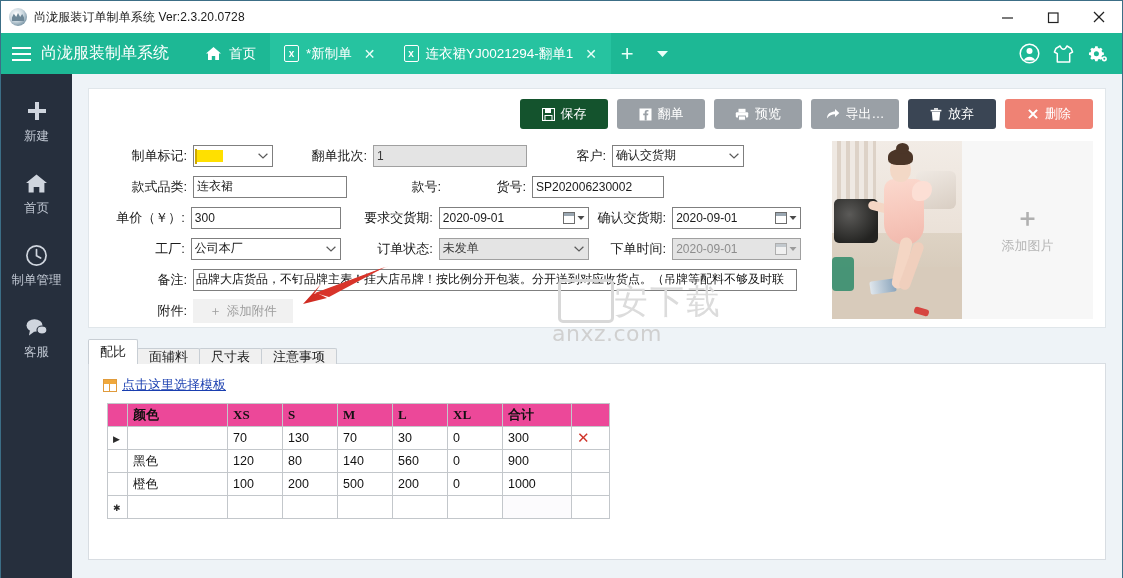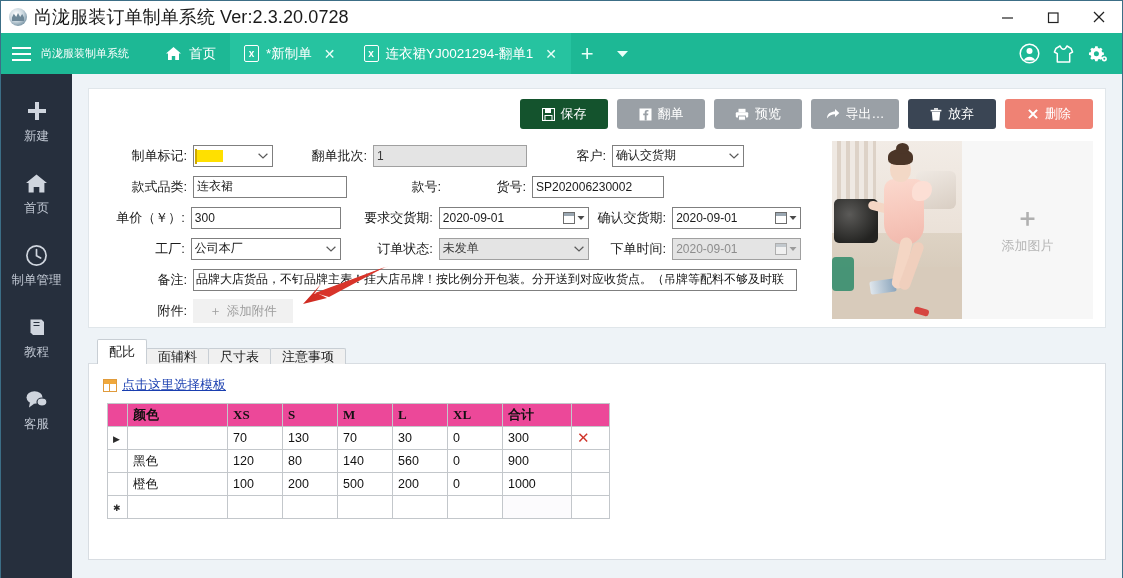"尚泷服装订单制单系统 Ver:2.3.20.0728" .title-text { font-size: 18px -> 12px }
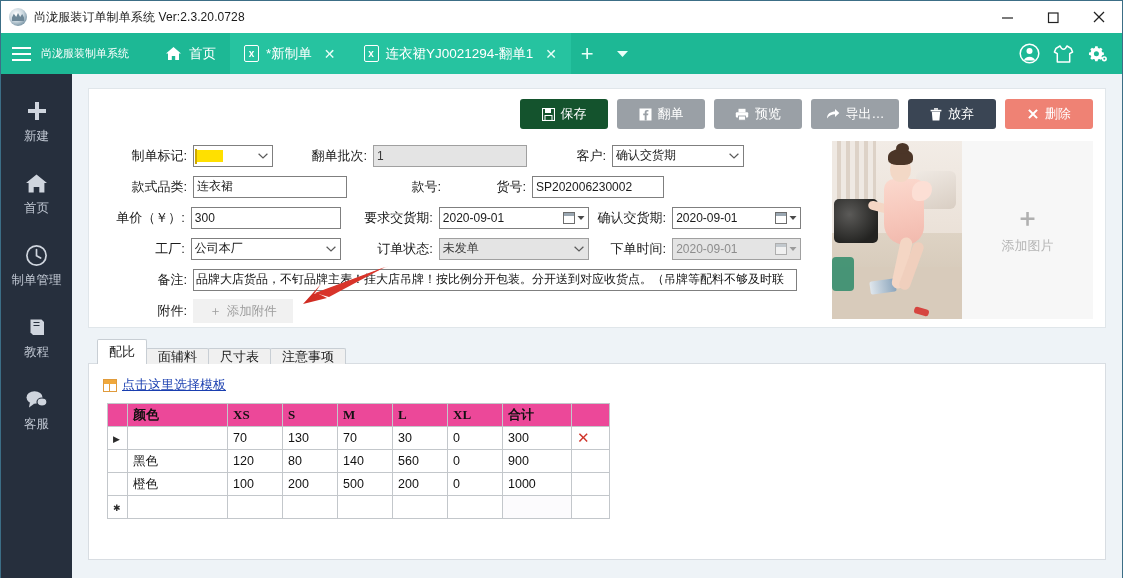"尚泷服装制单系统" .brand { font-size: 11px -> 16px }
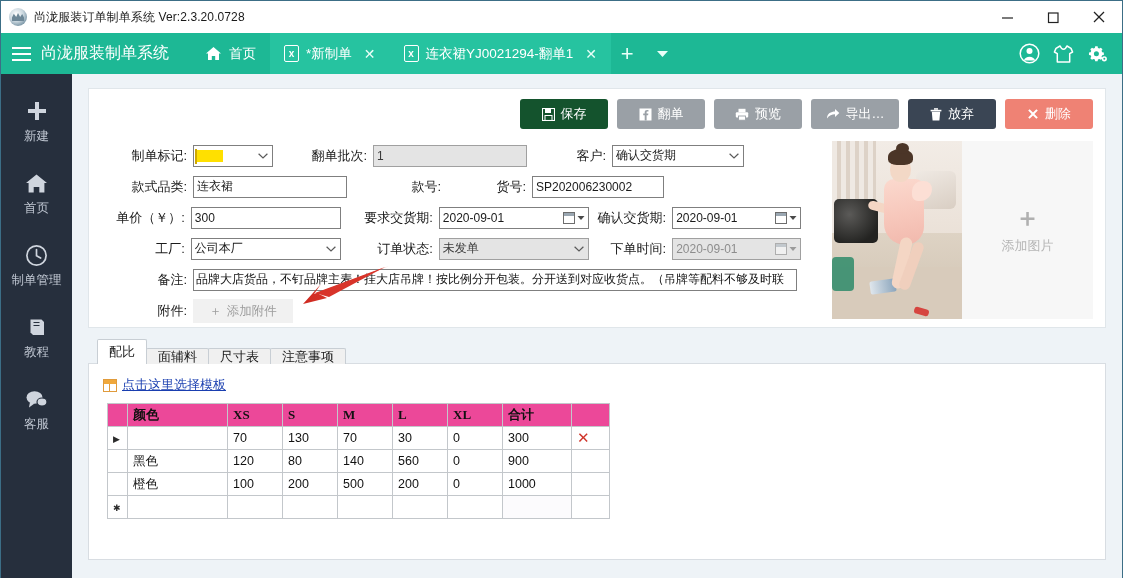"安下载" div.watermark { html: none -> <div> <div></div> <div>安下载</div> <div>anxz.com</div> </div> }
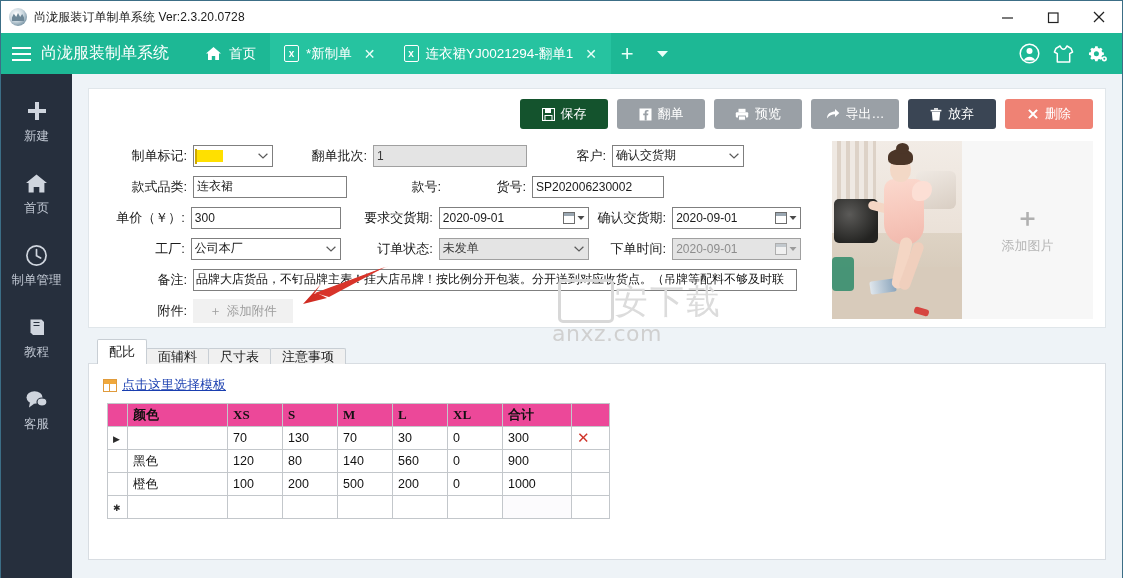"教程" div.side-item { html: <div> <span> <svg> <path></path> <path></path> </svg> </span> <span>教程</span> </div> -> none }
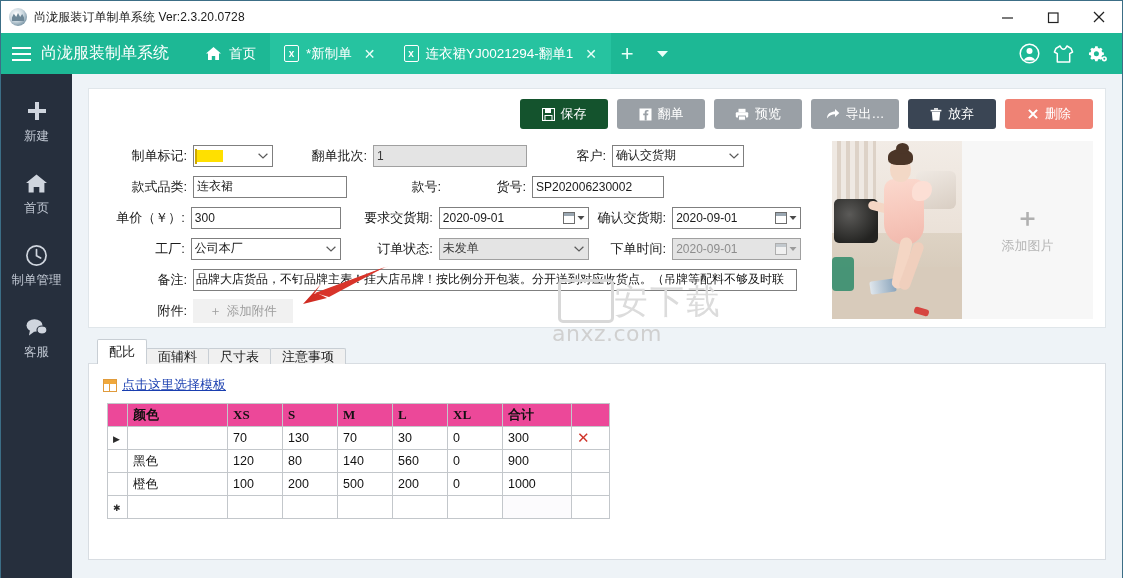"配比" .tabstrip { left: 25px -> 16px }
